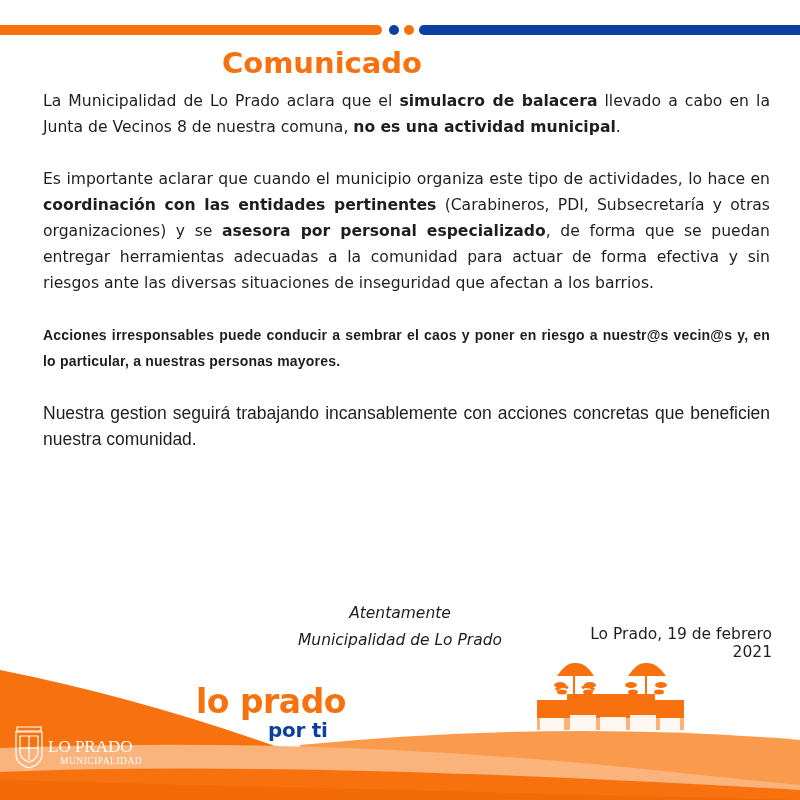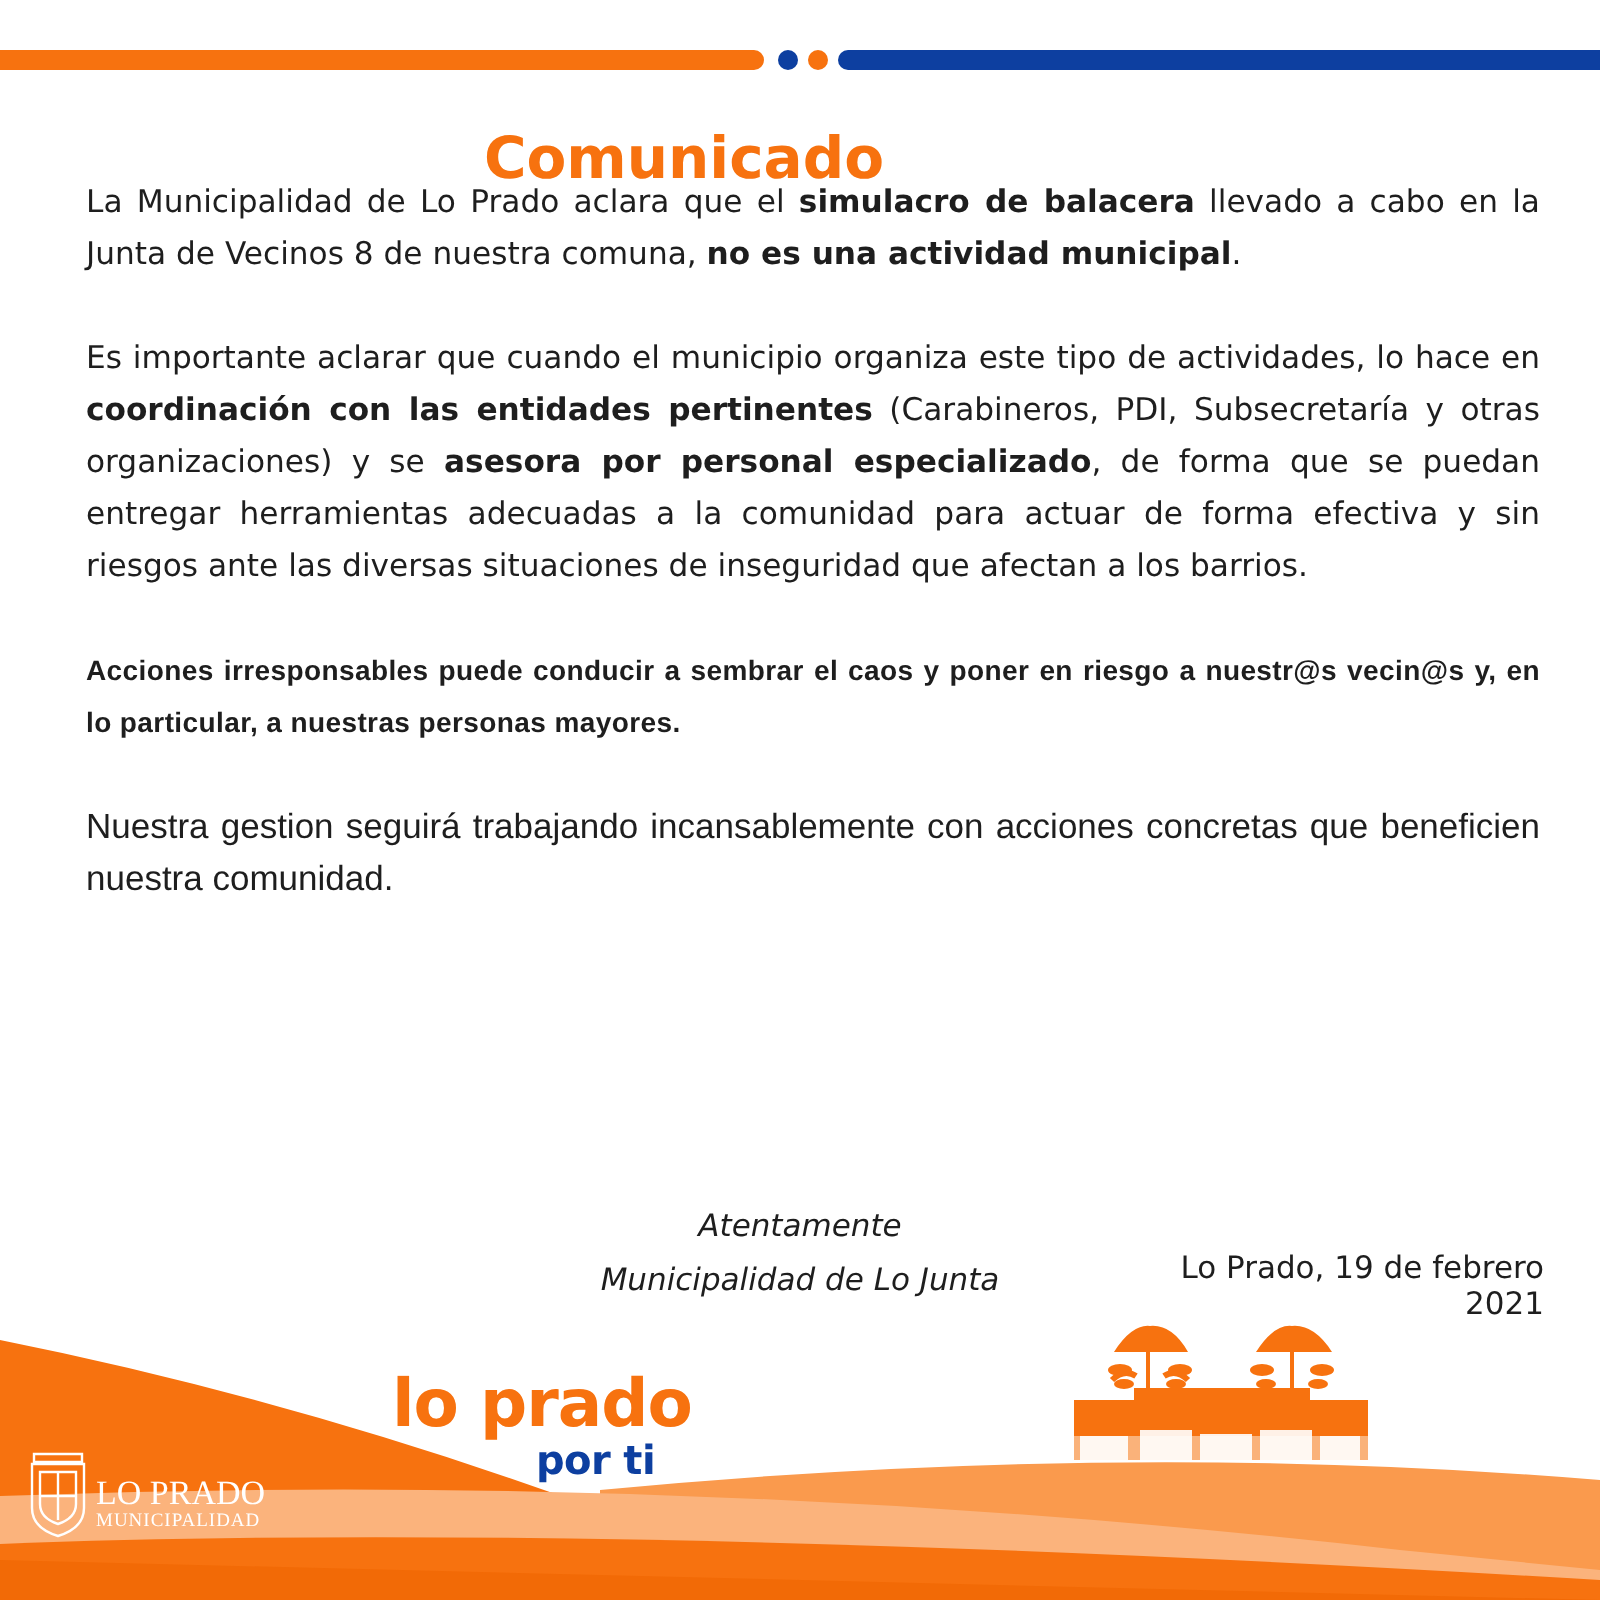"Comunicado" .title { margin-left: 20px -> none; top: 62px -> 46px }
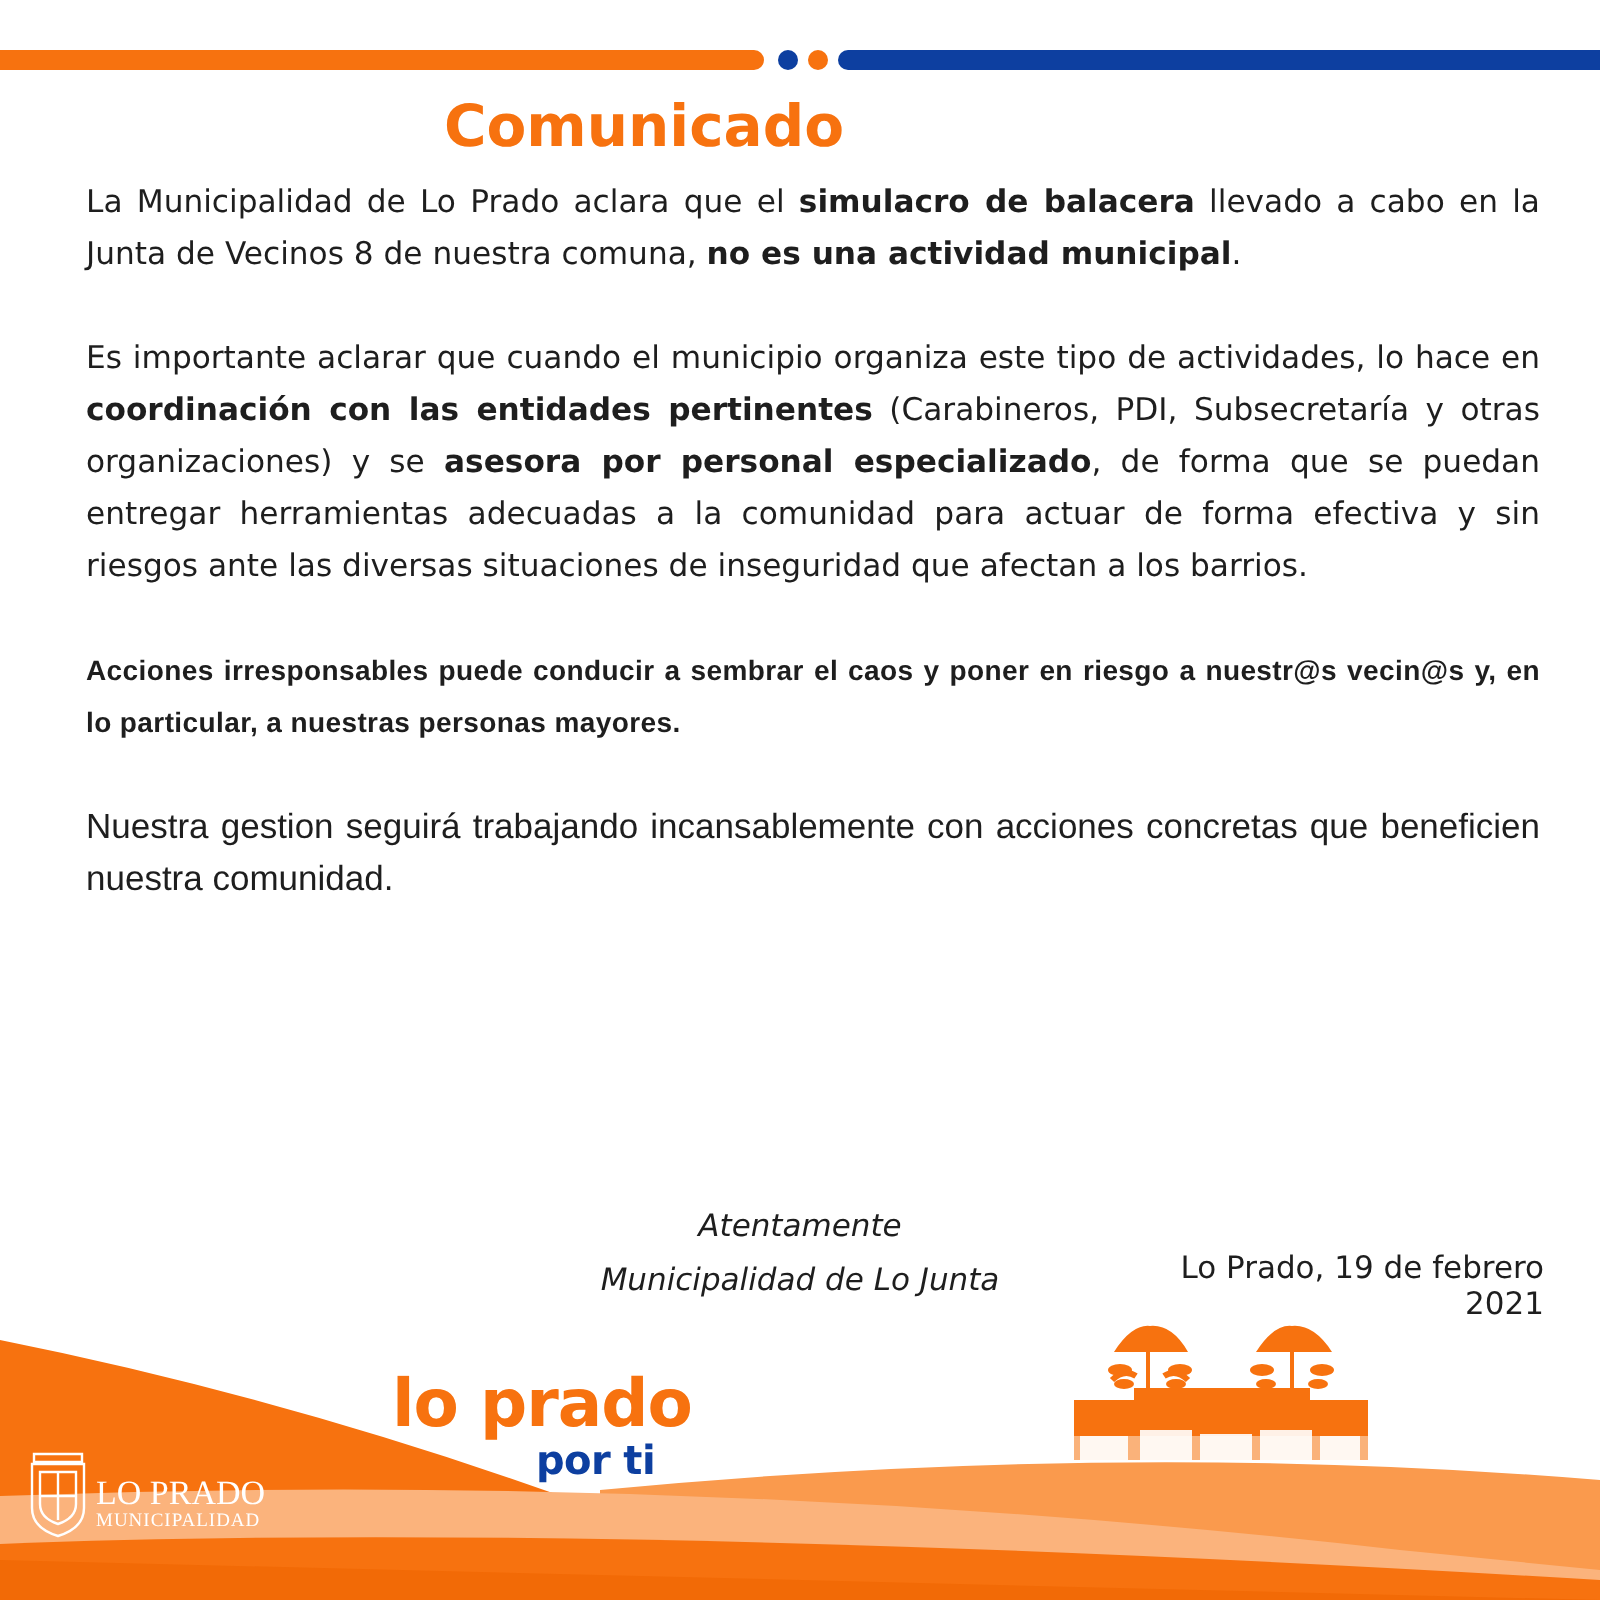"Municipalidad de Lo Junta" div { text: Junta -> Prado }
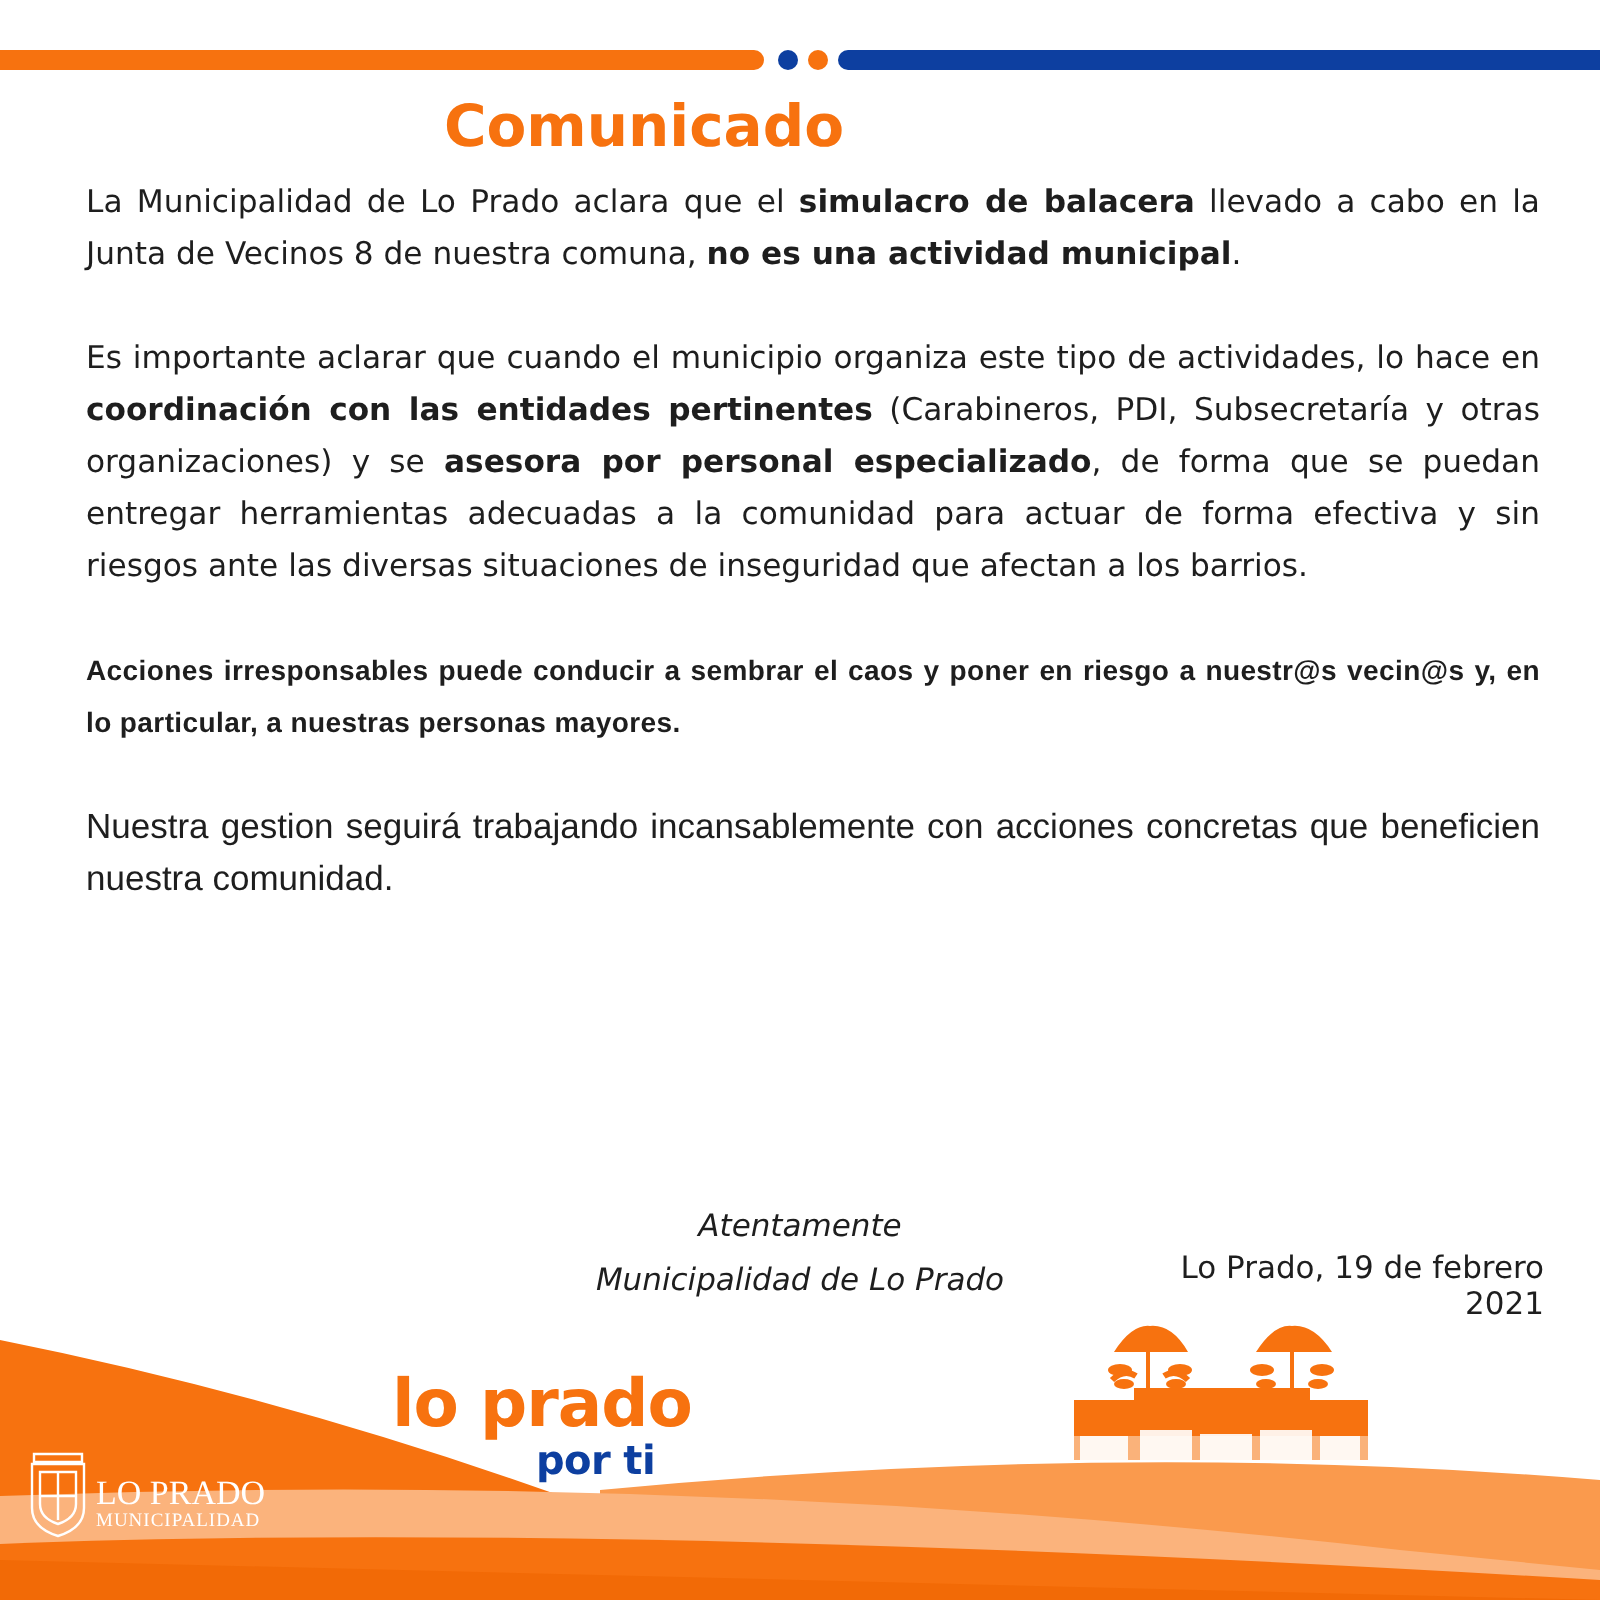"MUNICIPALIDAD" .muni-sub { left: 48px -> 60px }
